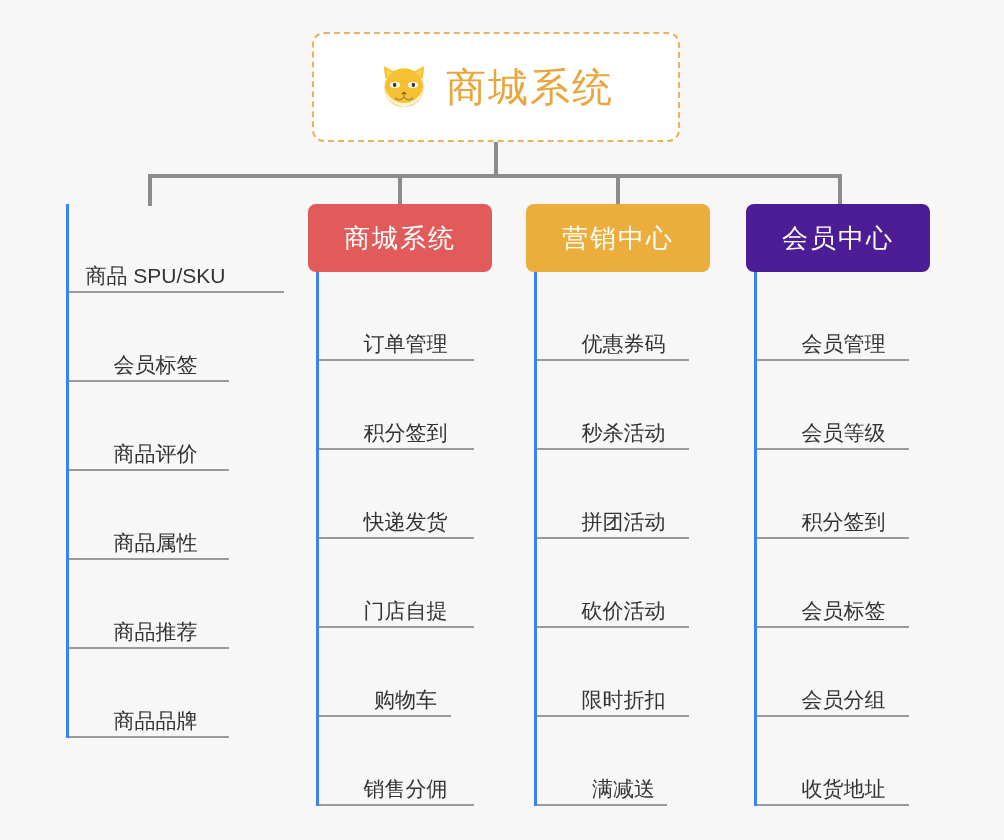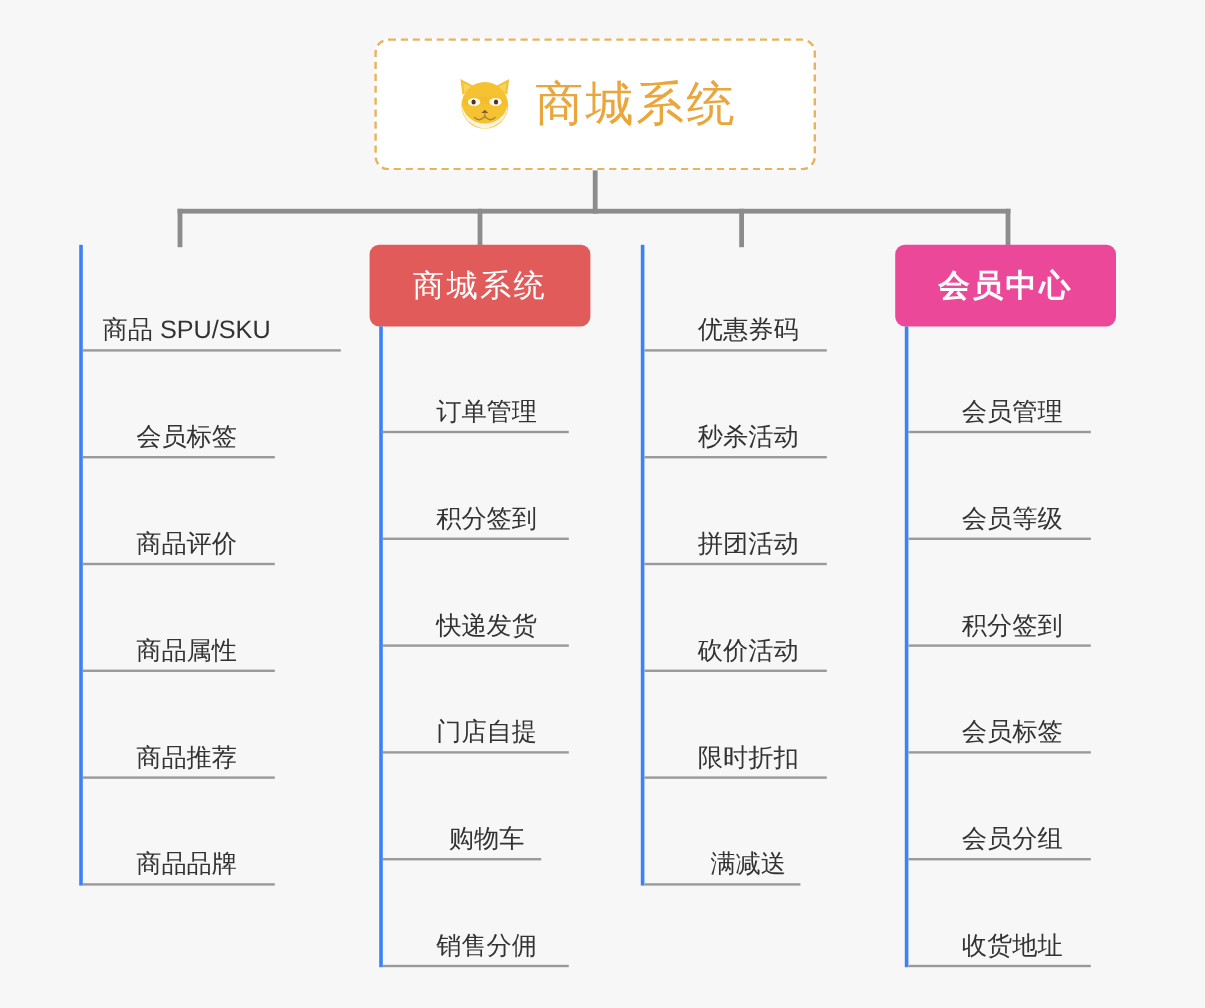"营销中心" div.cat-header { html: none -> <div> <span>营销中心</span> </div> }
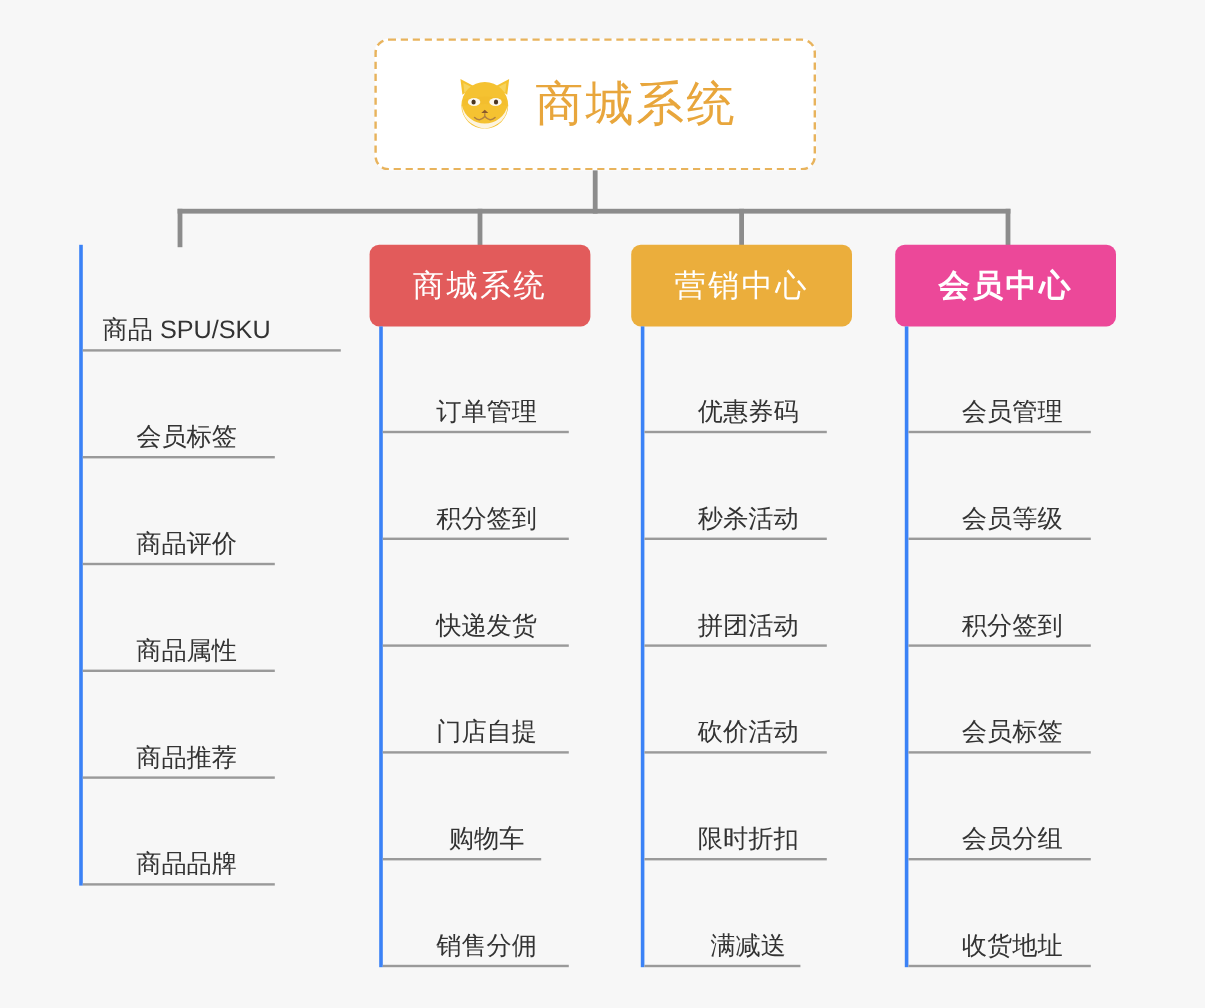"会员中心" div.cat-header { background: #ec4899 -> #4c1d95; font-weight: bold -> none }
